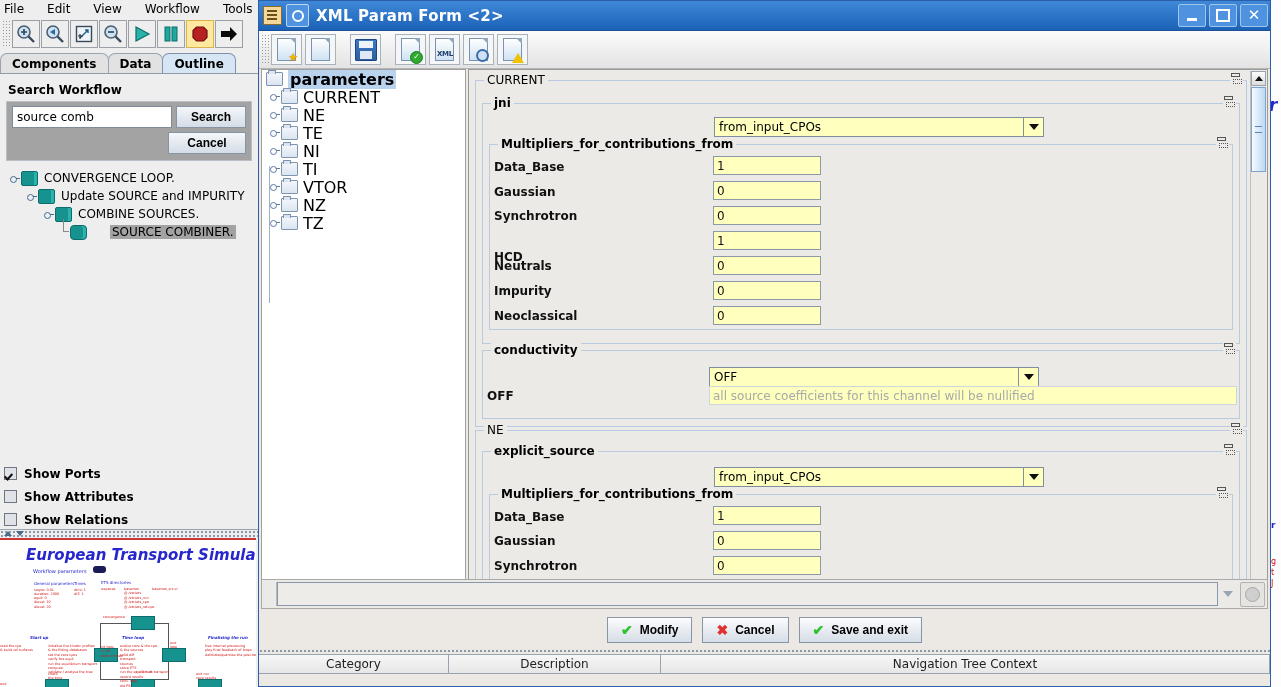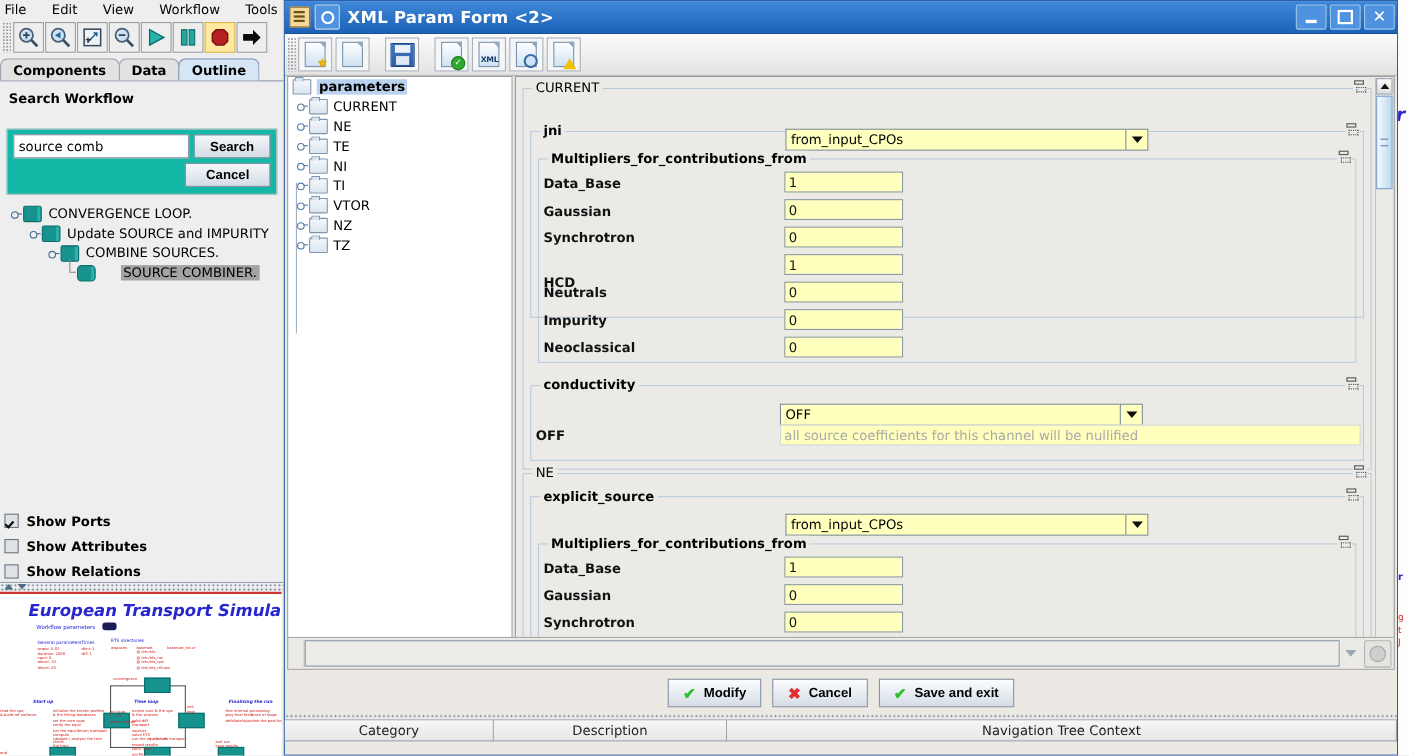"parameters" .ntrow { font-size: 12px -> 16px }
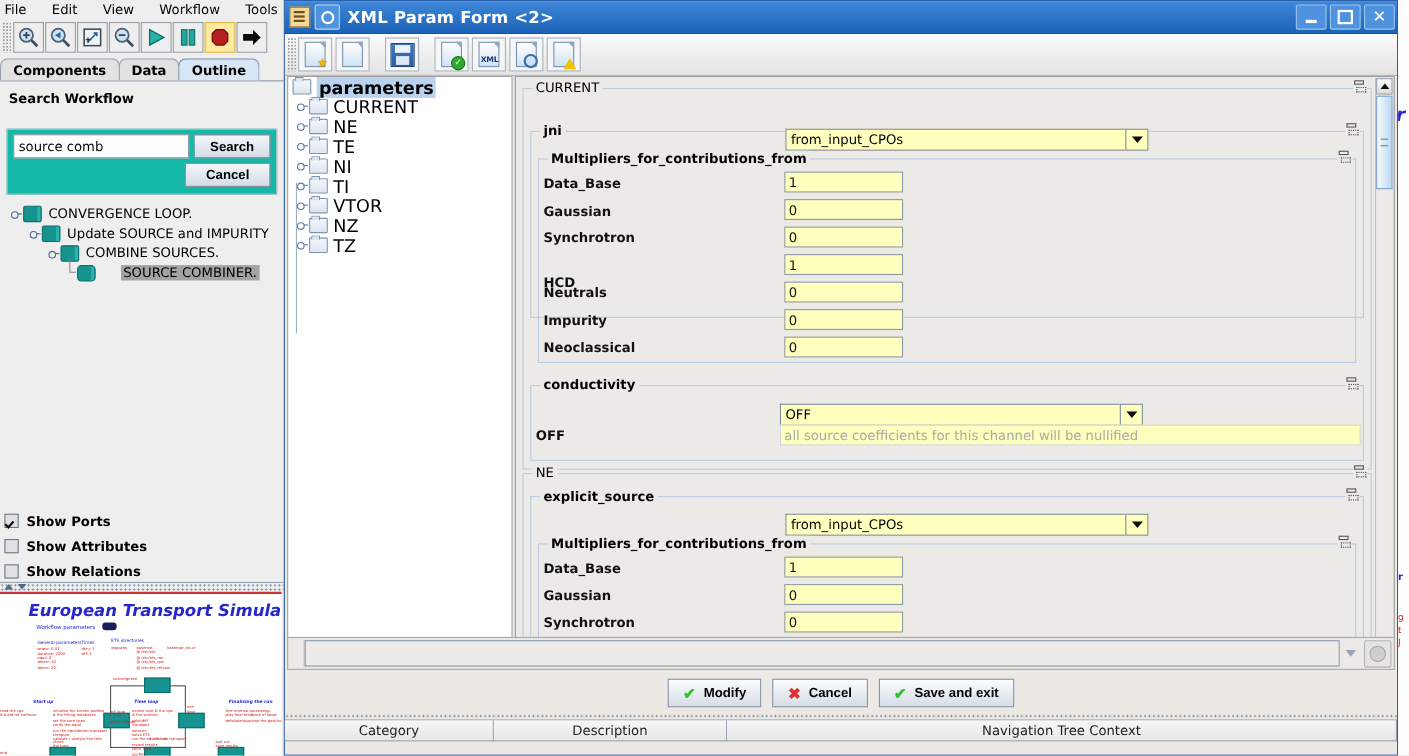"jni" div.grp { height: 170px -> 241px; top: 49px -> 33px }
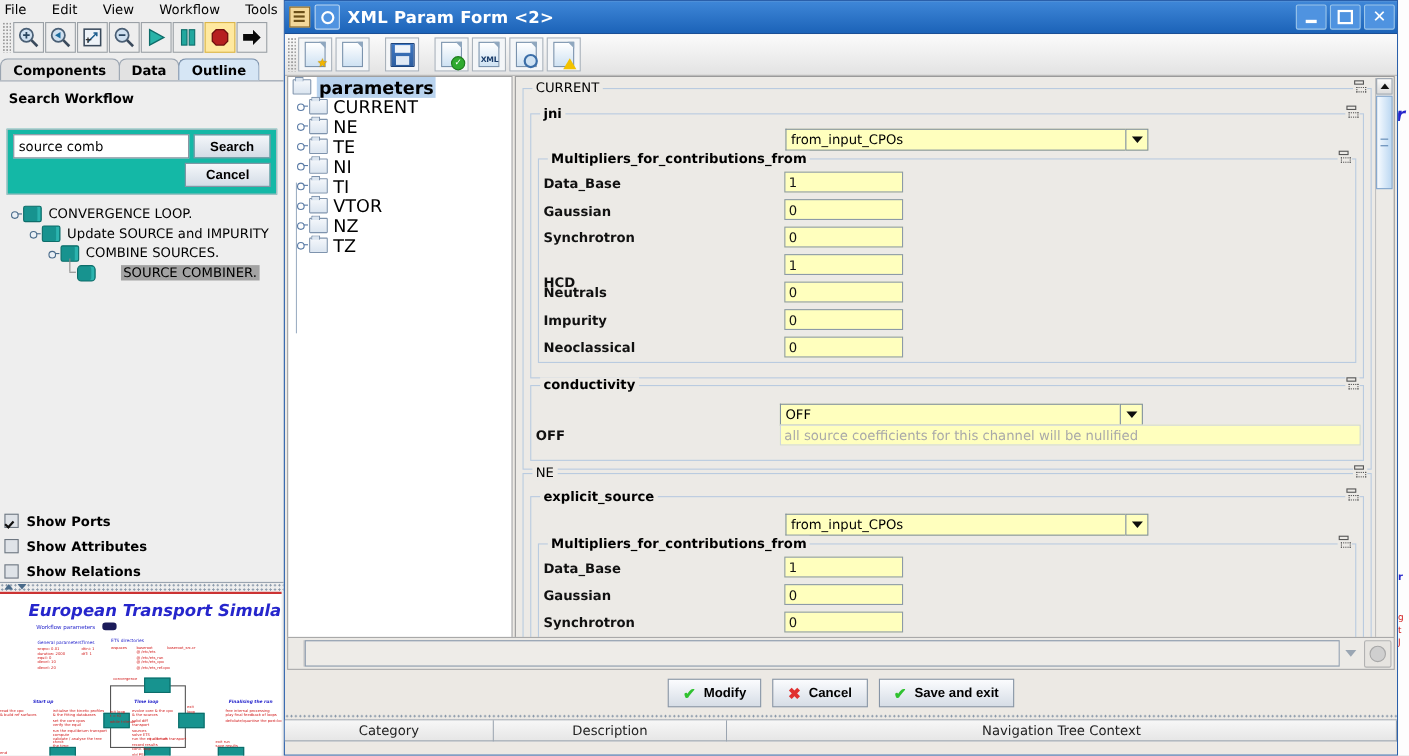"source comb" #searchbox { background: #14b8a6 -> #a3a3a3; margin-top: 20px -> 4px }
